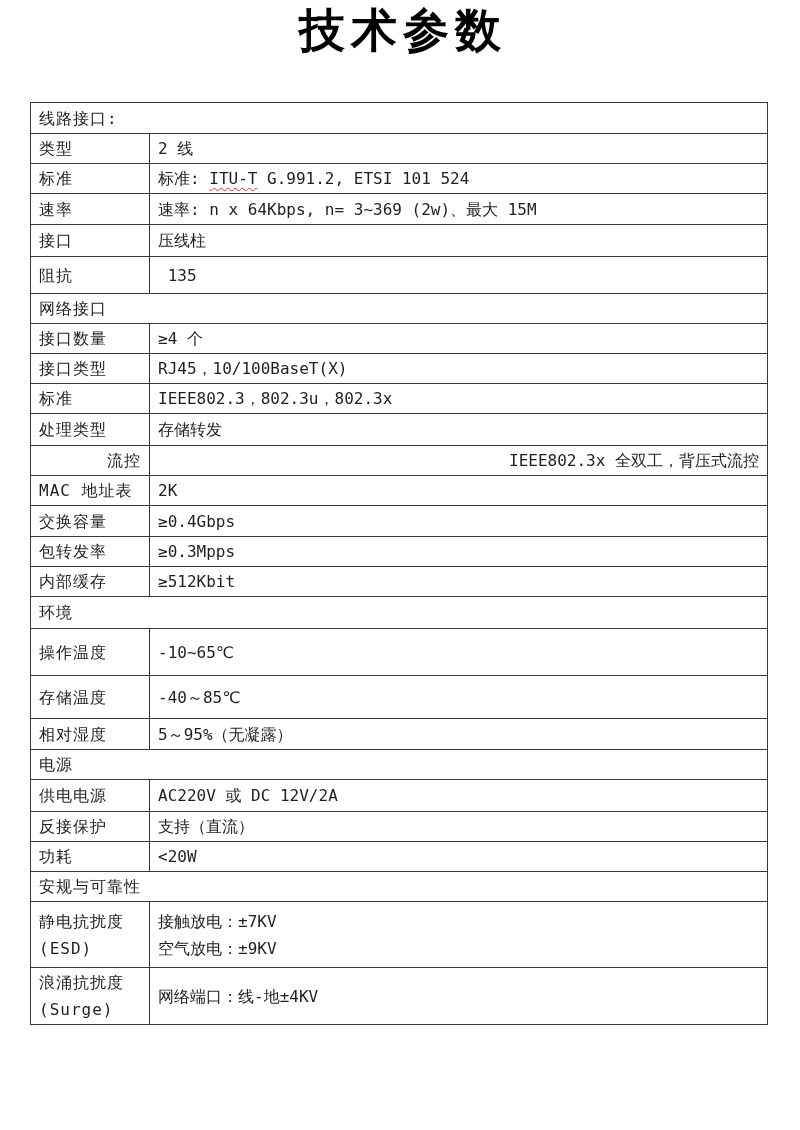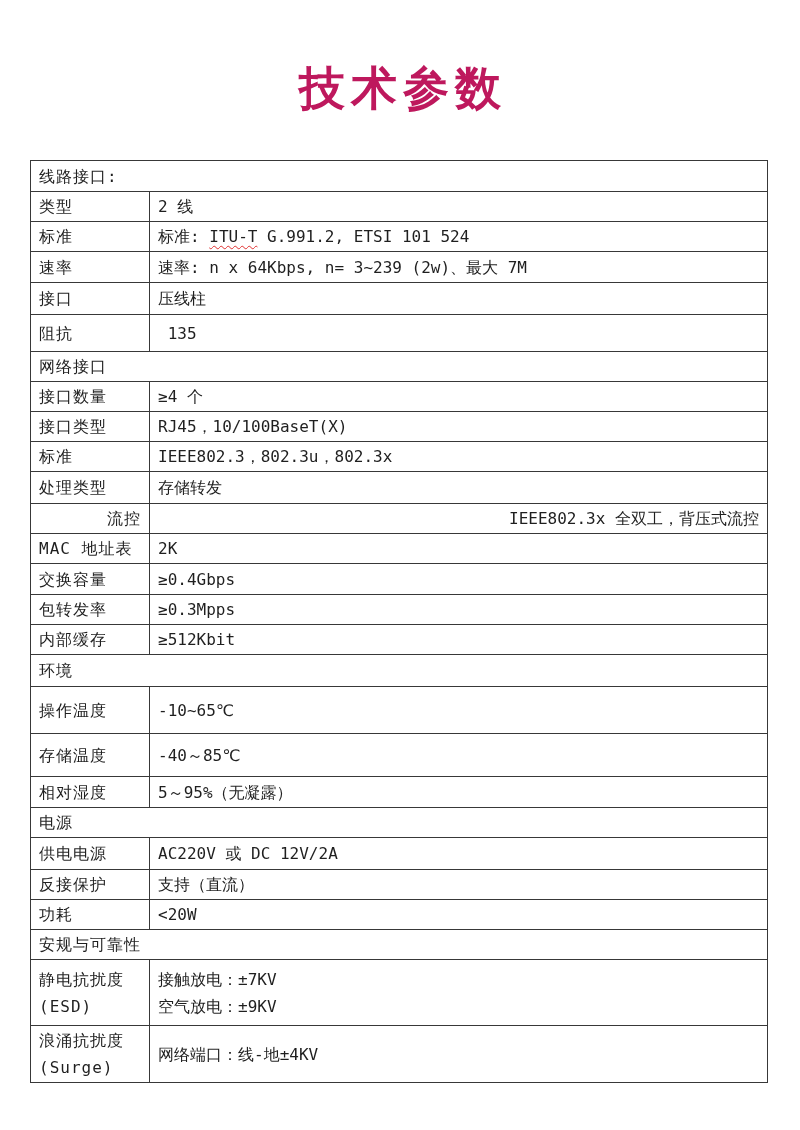"技术参数" .page-title { color: #be185d -> #000000; padding-top: 58px -> none }
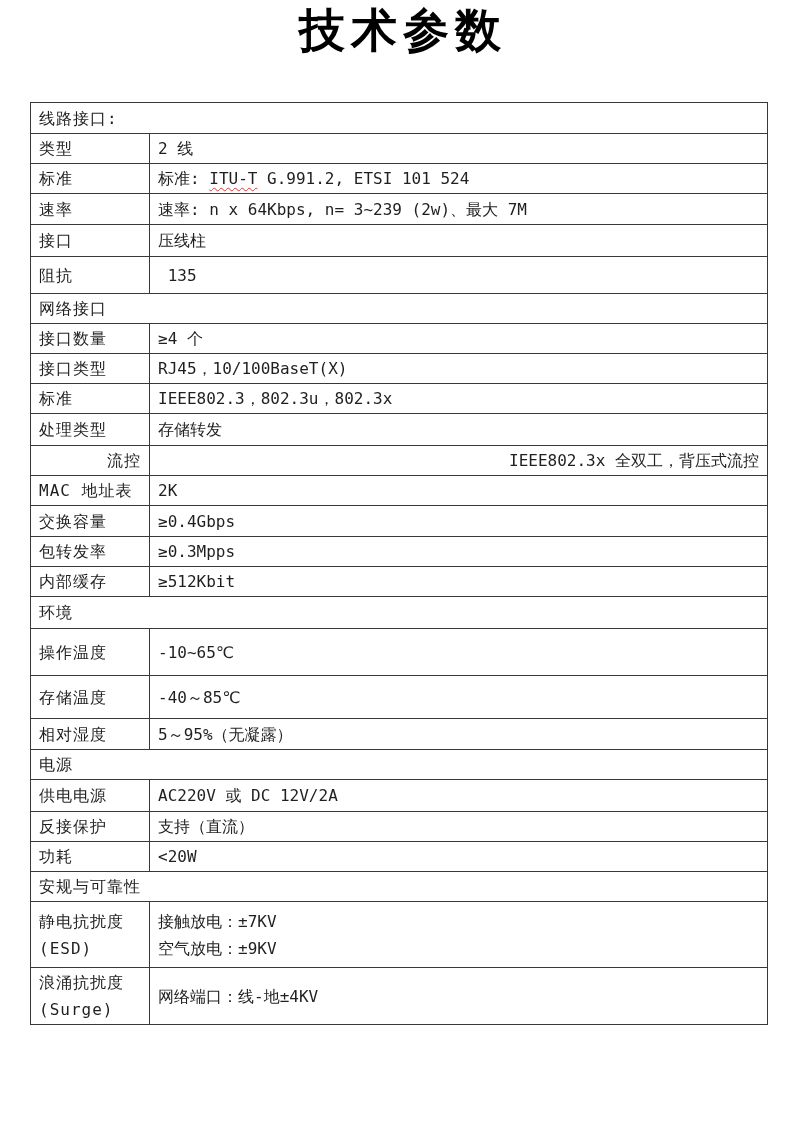"速率: n x 64Kbps, n=" div.txt { text: 239 (2w)、最大 7M -> 369 (2w)、最大 15M }
